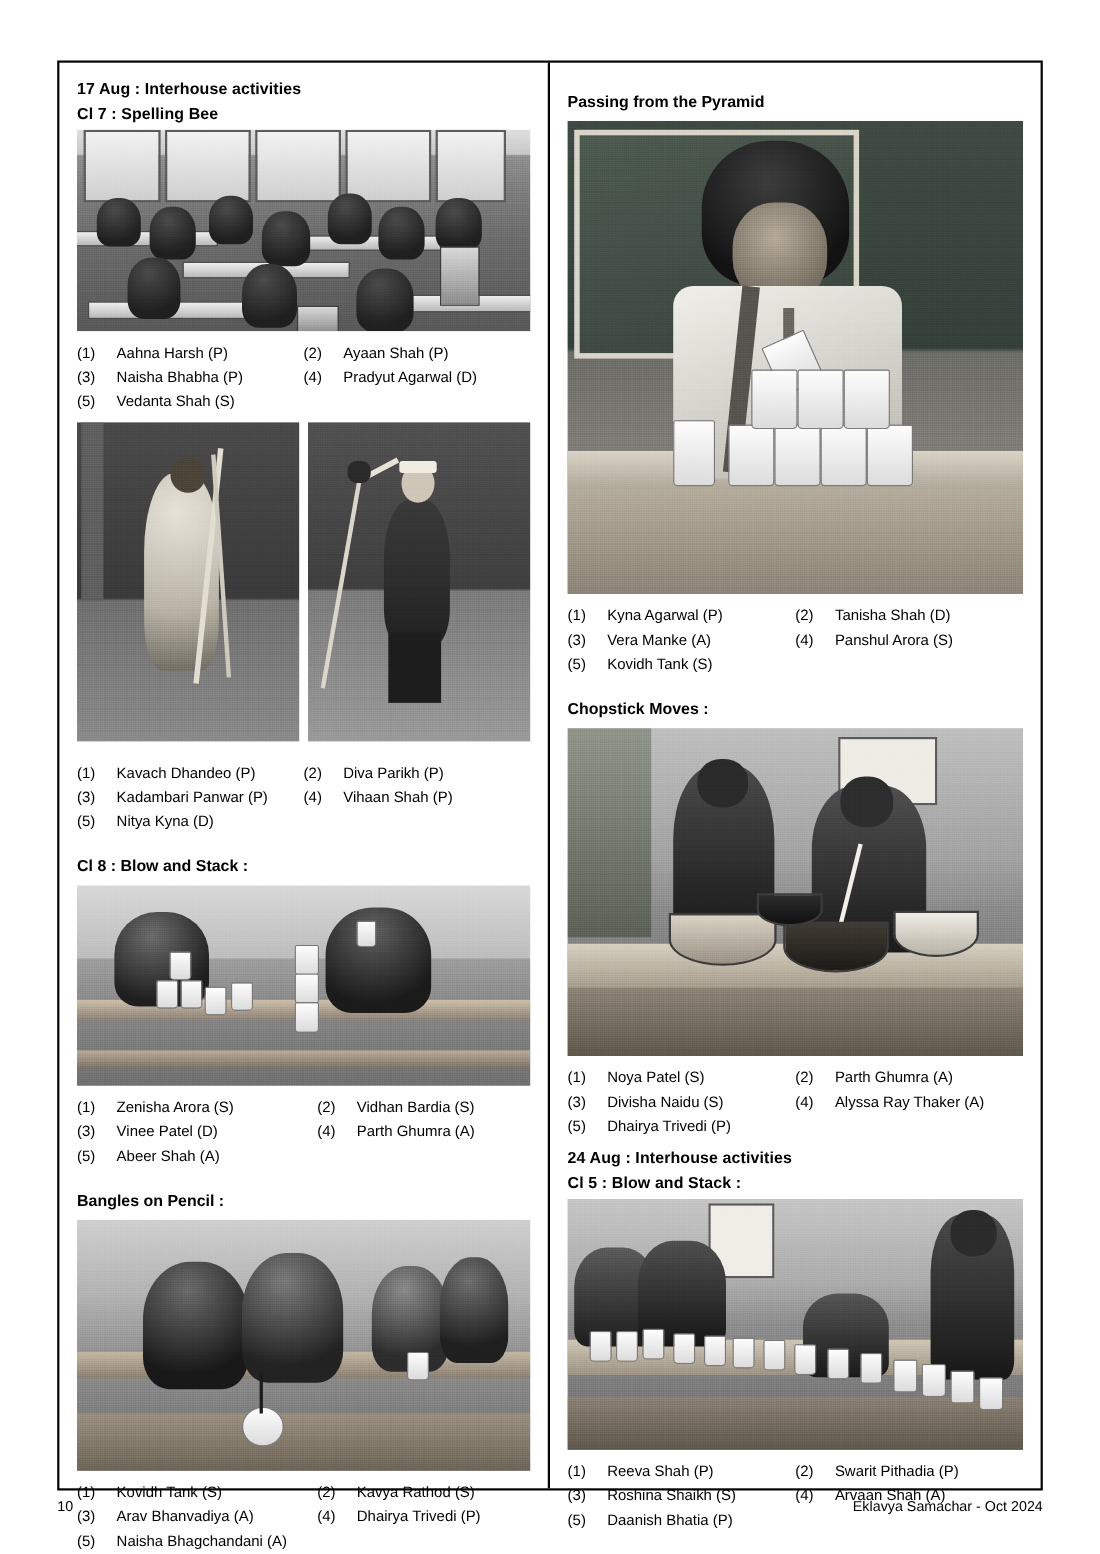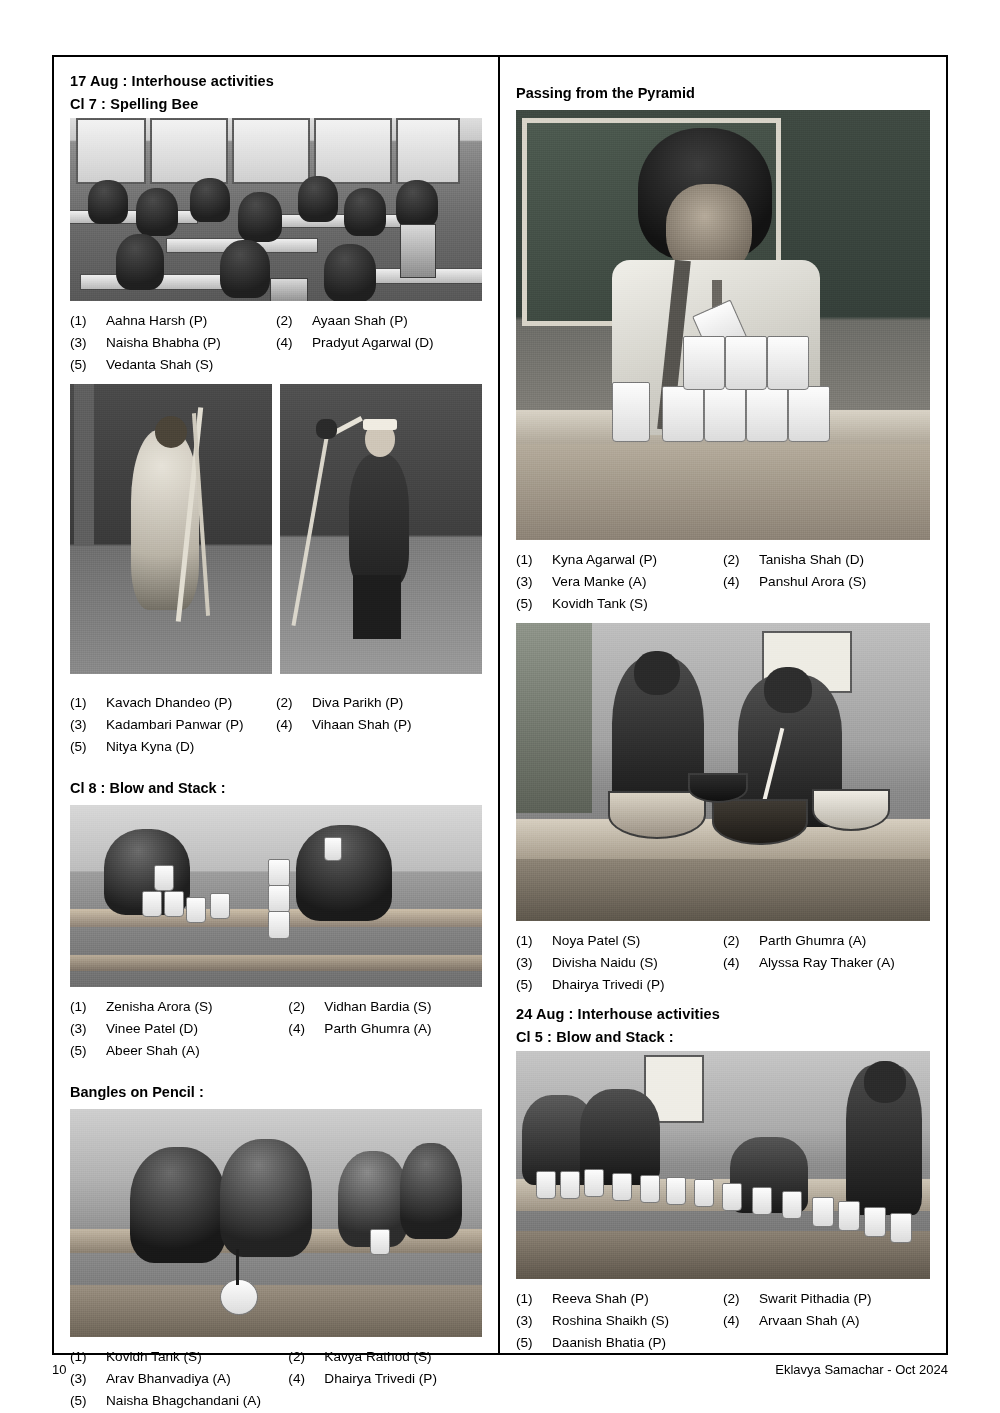"Chopstick Moves :" div.subheading { html: none -> <div>Chopstick Moves :</div> }
